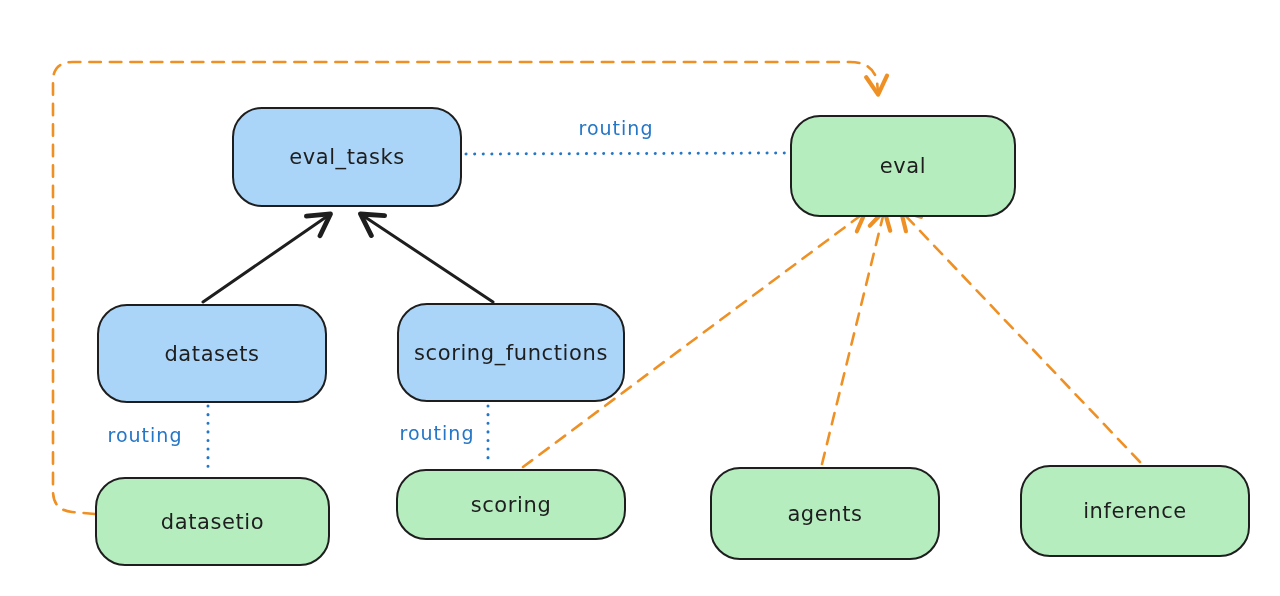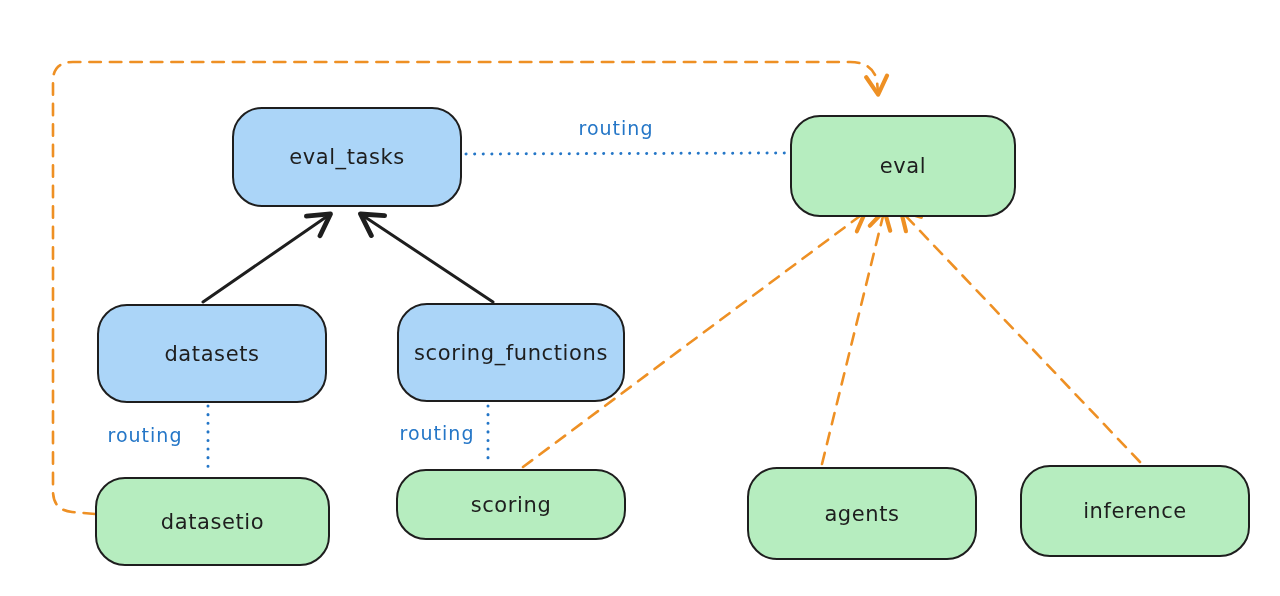"agents" div.node { left: 747px -> 710px }
